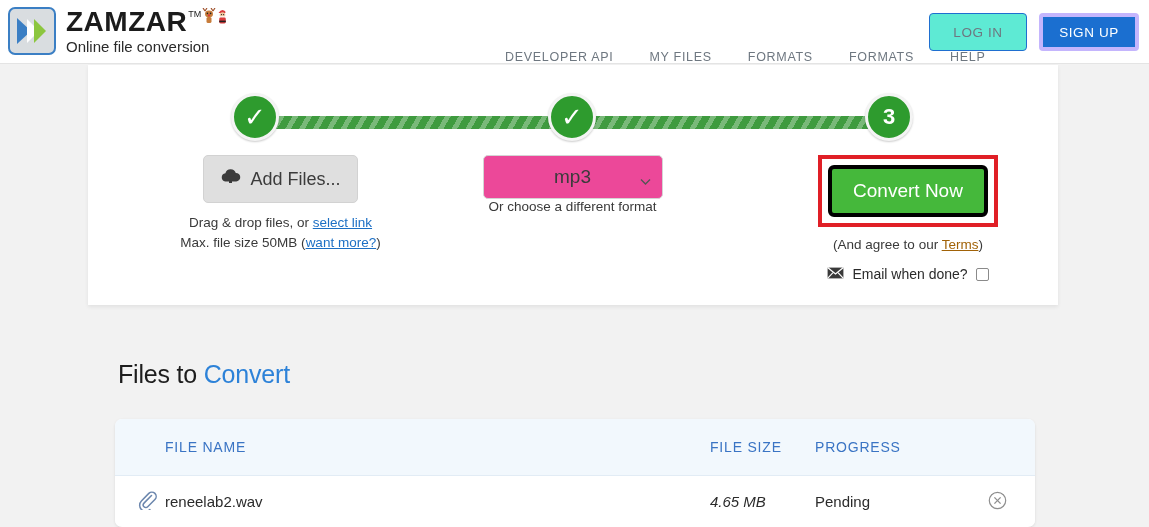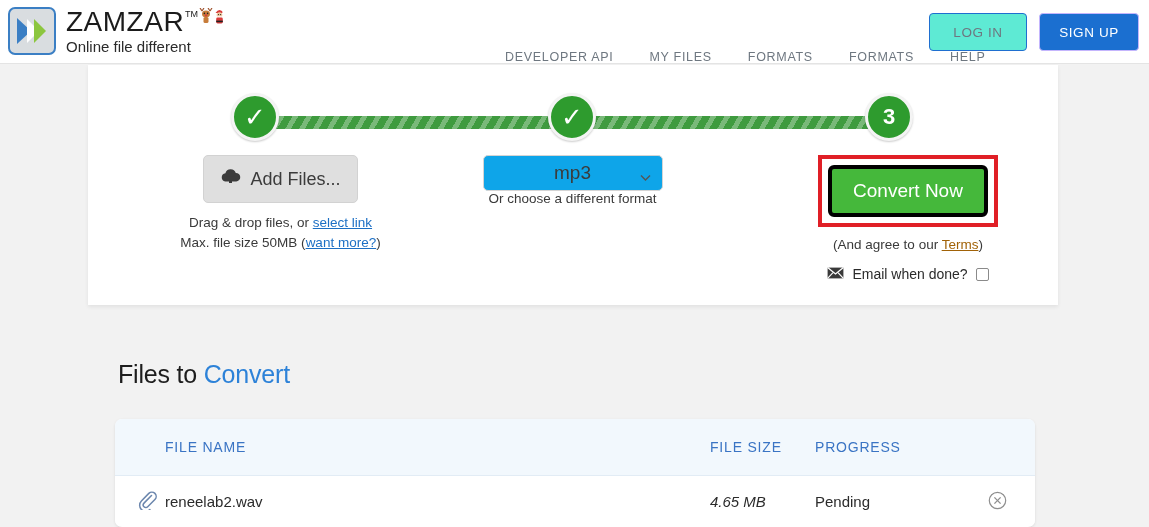"ZAMZAR" .logo-word { font-weight: normal -> bold }
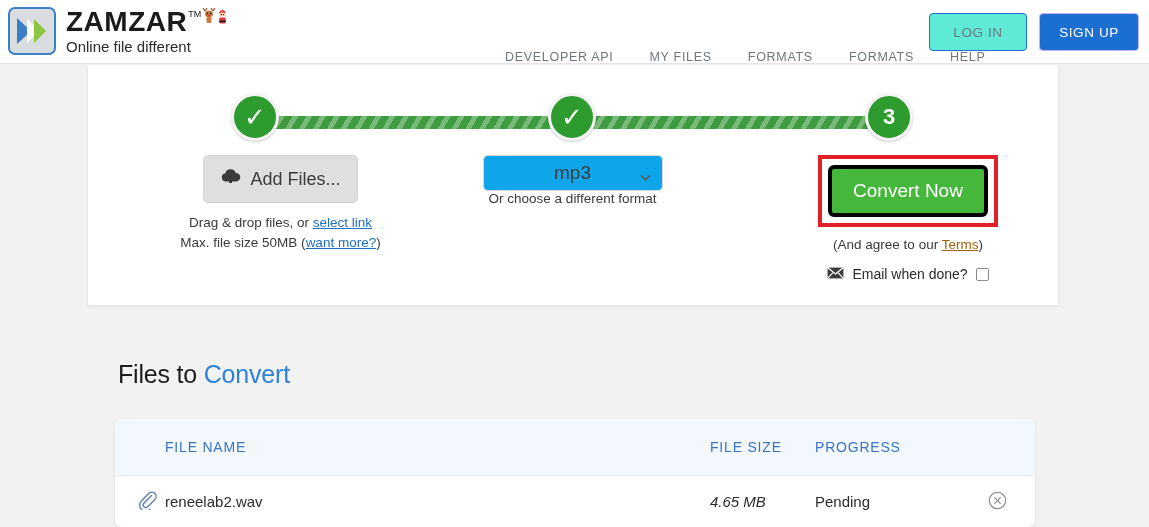"SIGN UP" .btn-signup { border: 1px solid #c4b5fd -> 4px solid #c4b5fd }
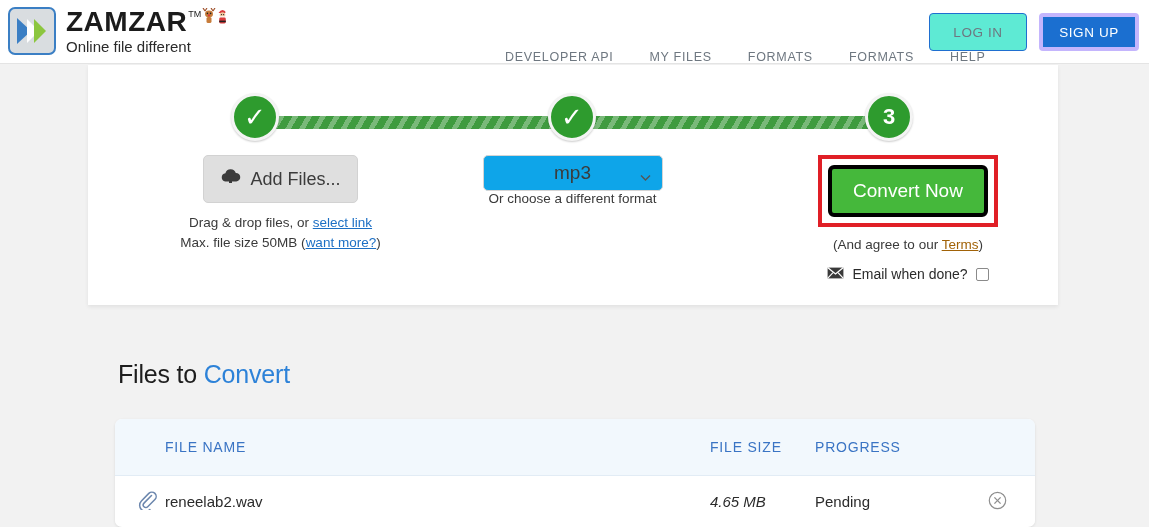"Online file different" div.logo-tagline { text: different -> conversion }
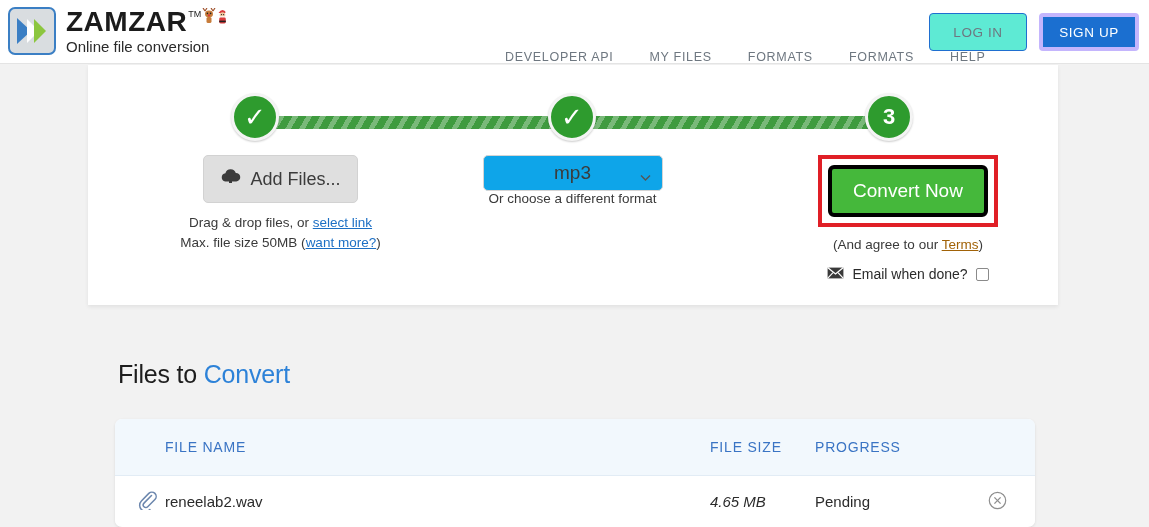"mp3" .format-select { background: #0ea5e9 -> #ec4899; height: 36px -> 44px }
